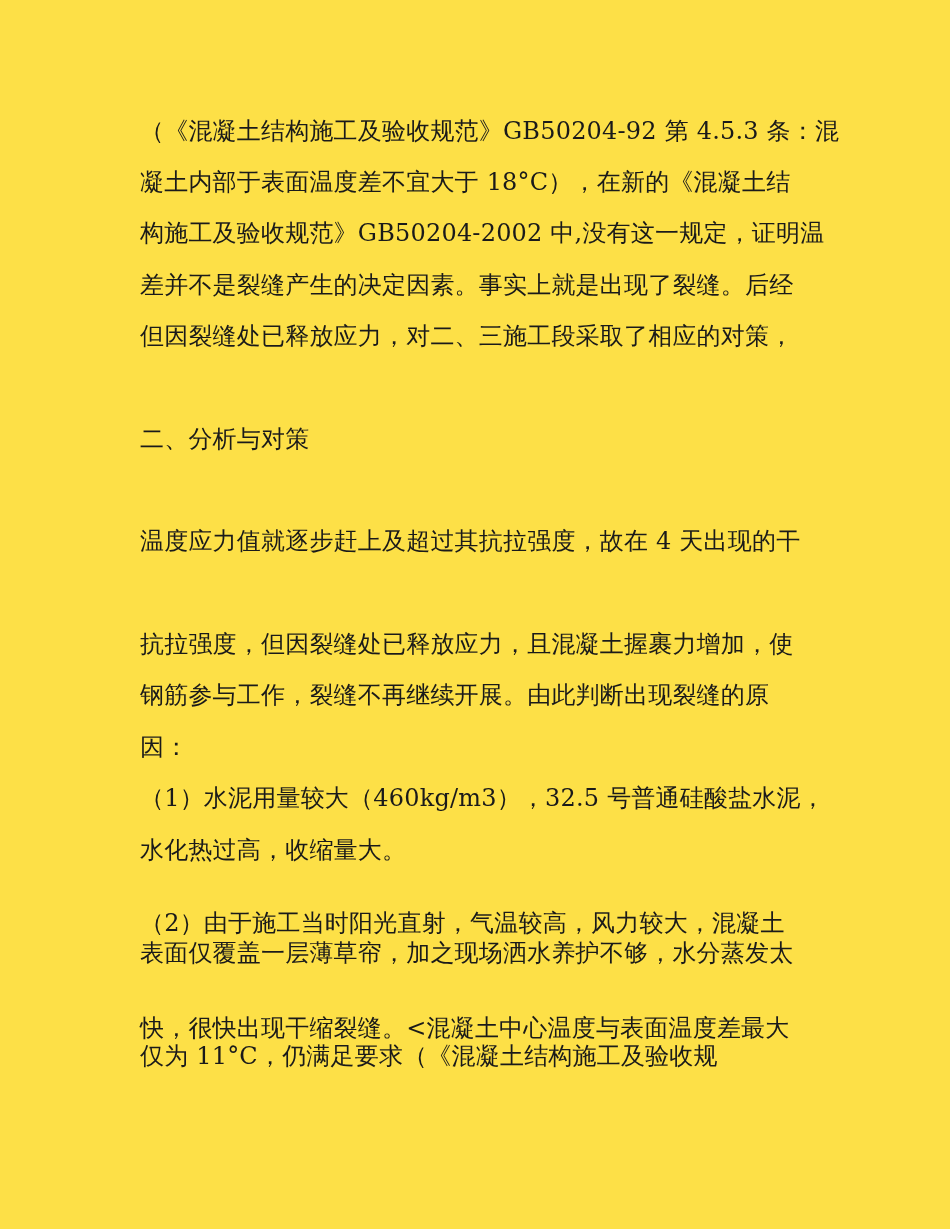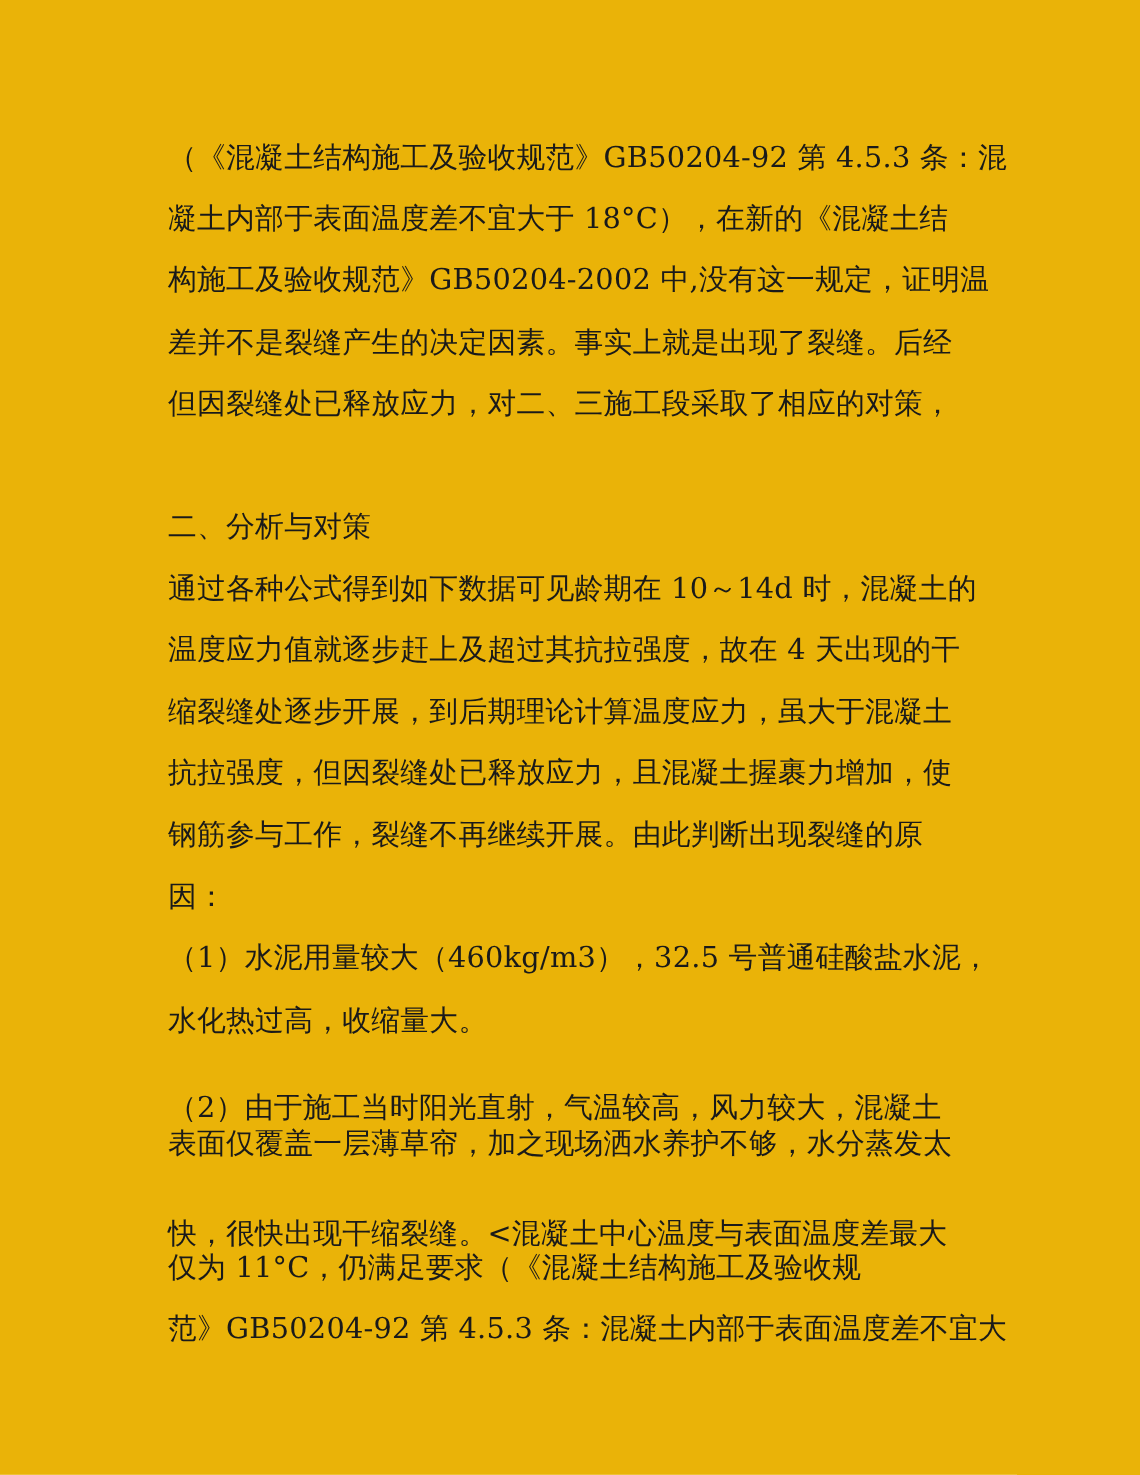"（《混凝土结构施工及验收规范》GB50204-92 第 4.5.3 条：混" .page { background: #eab308 -> #fde047 }
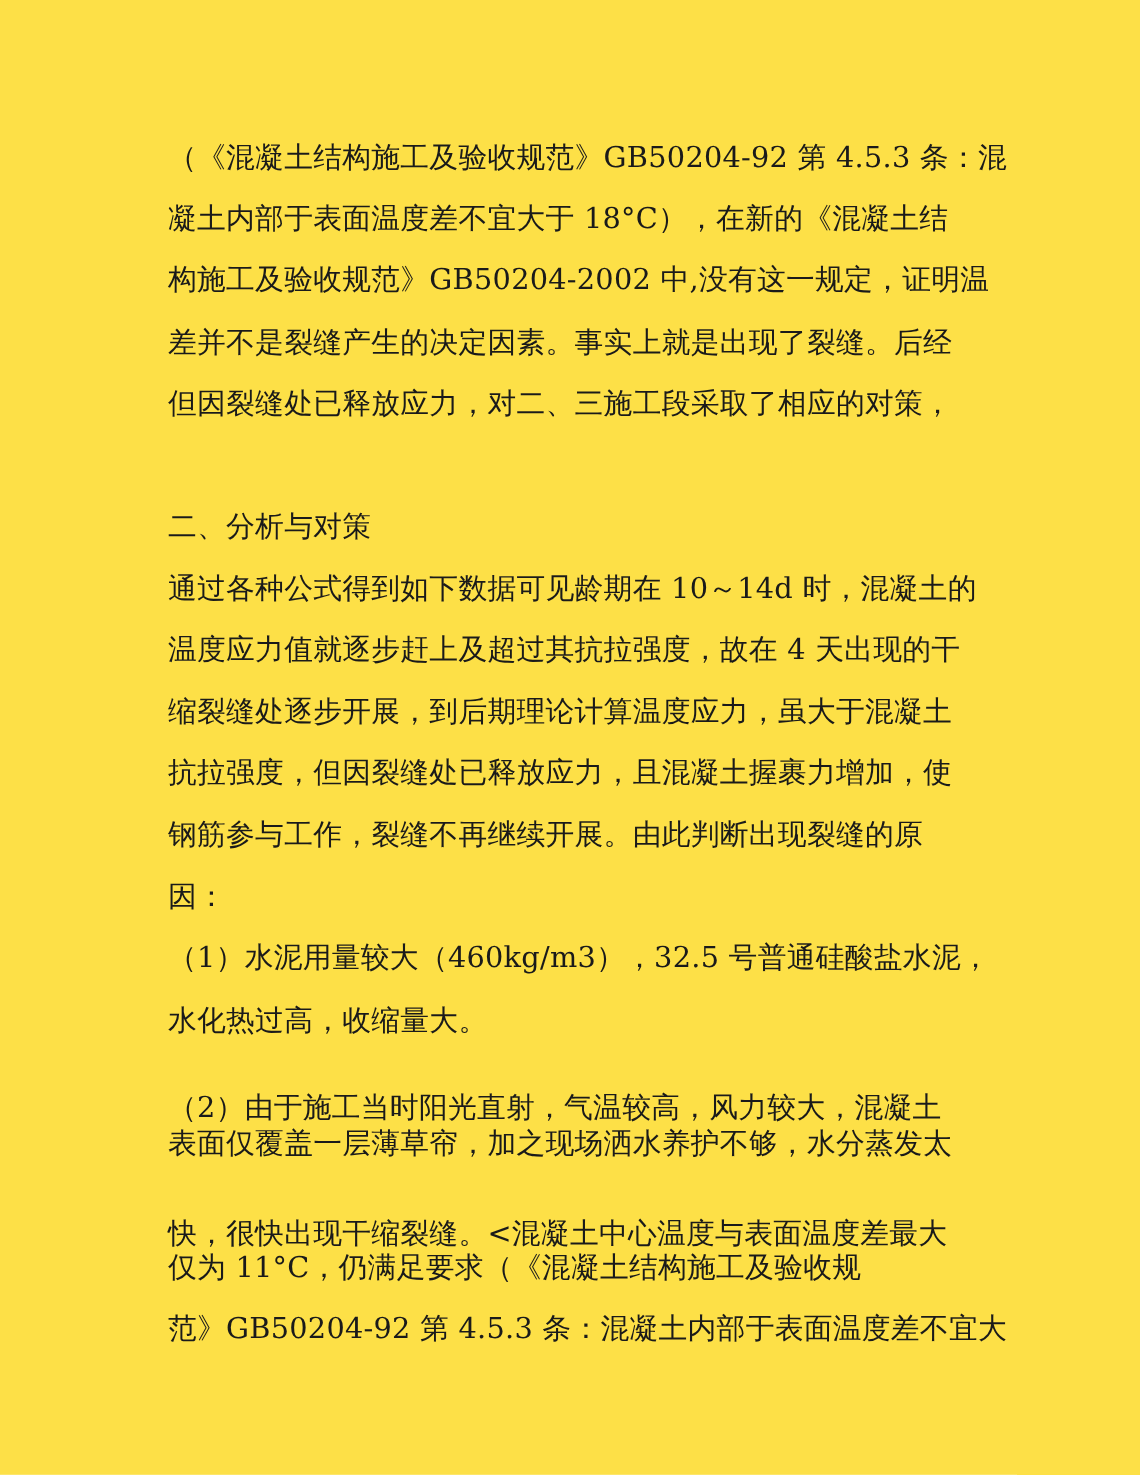"通过各种公式得到如下数据可见龄期在 10～14d 时，混凝土的" div.line { html: <div>通过各种公式得到如下数据可见龄期在 10～14d 时，混凝土的</div> -> none }
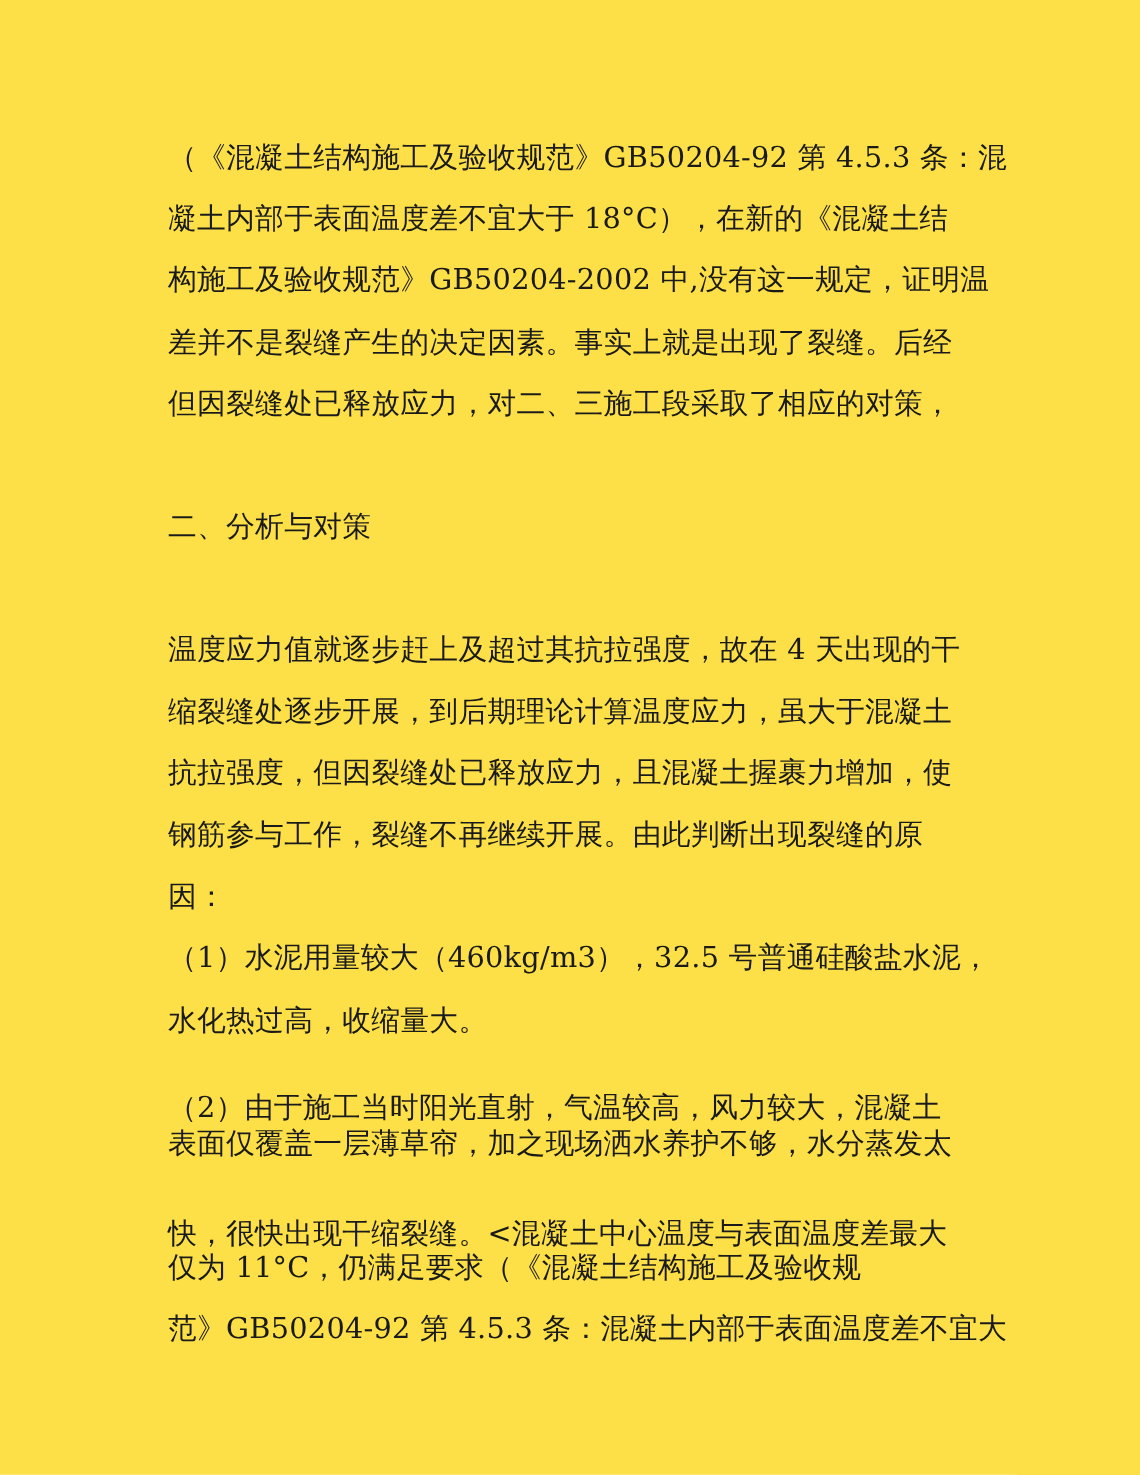"缩裂缝处逐步开展，到后期理论计算温度应力，虽大于混凝土" div.line { html: <div>缩裂缝处逐步开展，到后期理论计算温度应力，虽大于混凝土</div> -> none }
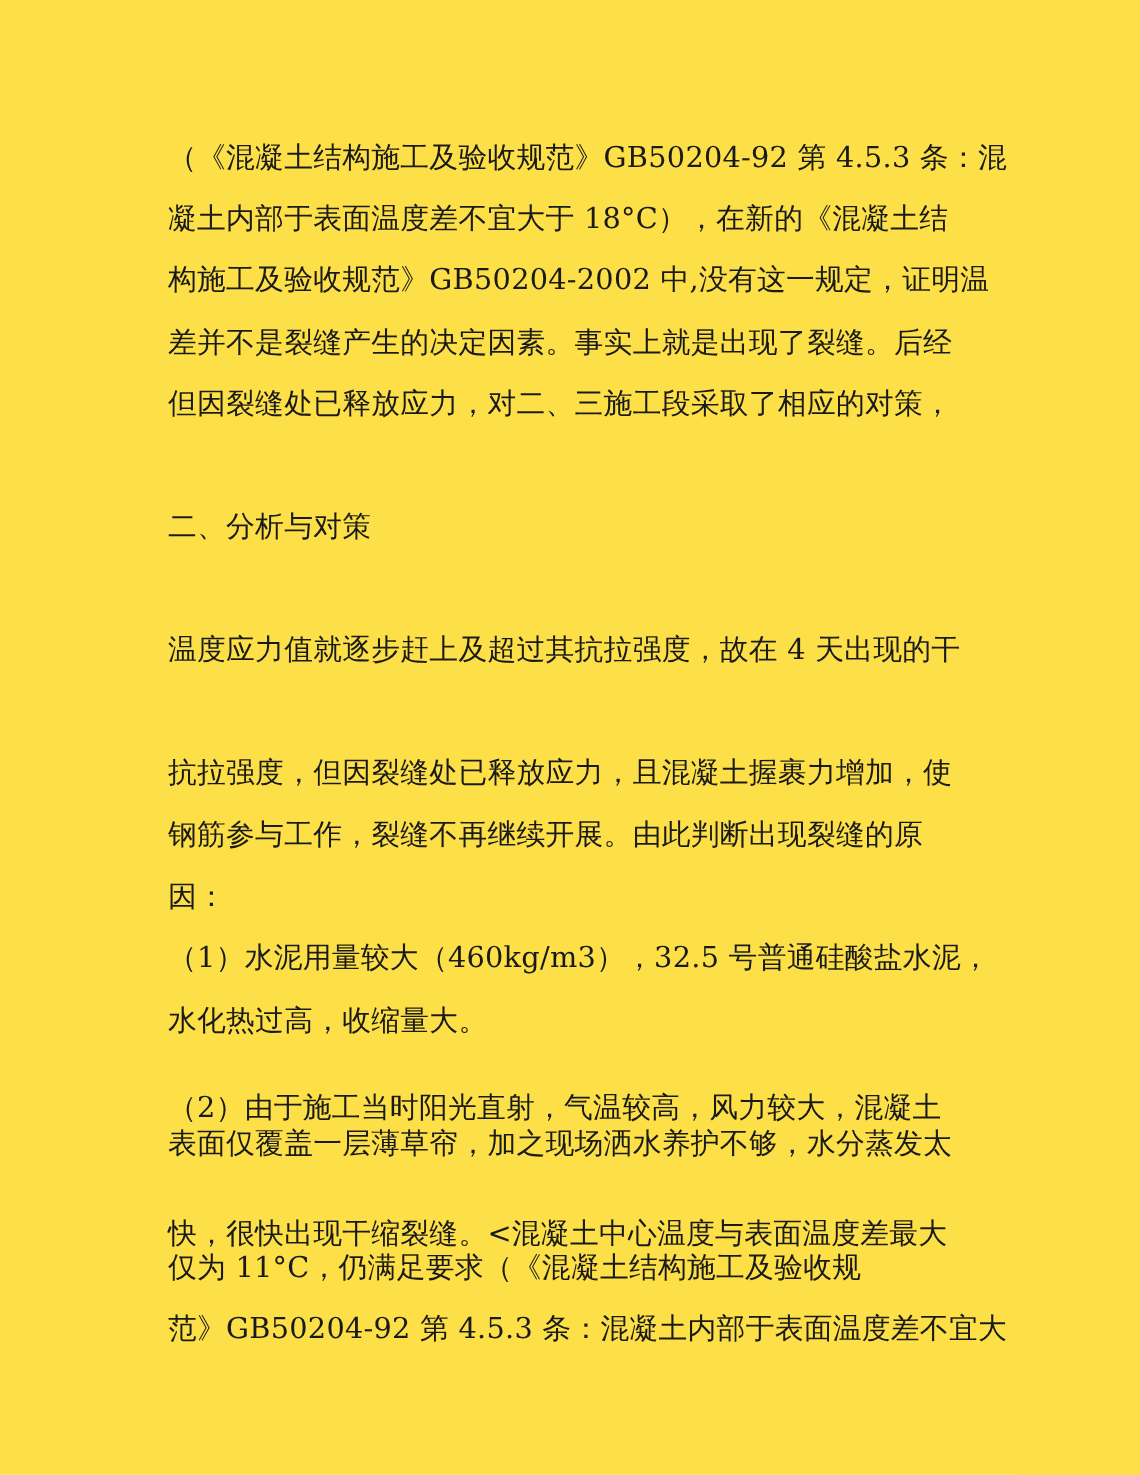"范》GB50204-92 第 4.5.3 条：混凝土内部于表面温度差不宜大" div.line { html: <div>范》GB50204-92 第 4.5.3 条：混凝土内部于表面温度差不宜大</div> -> none }
